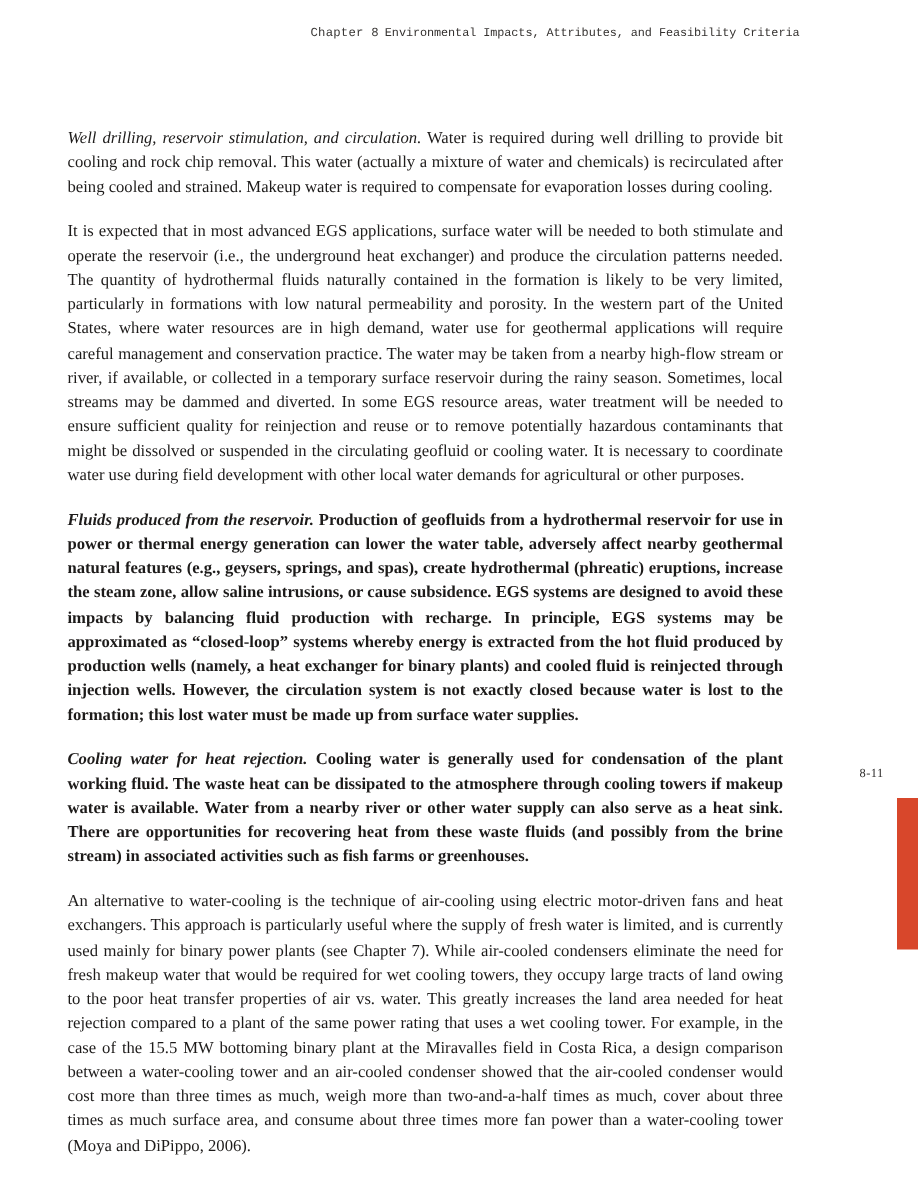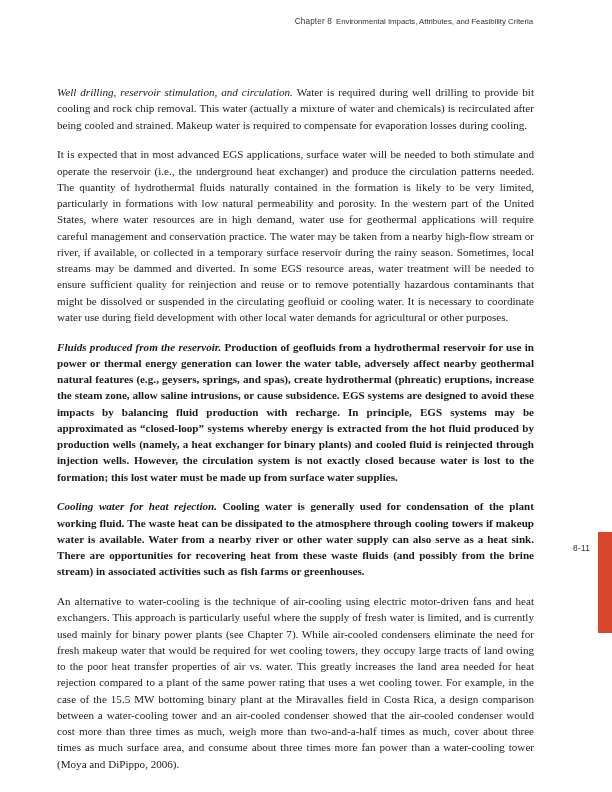"Chapter 8" .running-head .chap { font-family: Liberation Sans, sans-serif -> Liberation Mono, monospace }
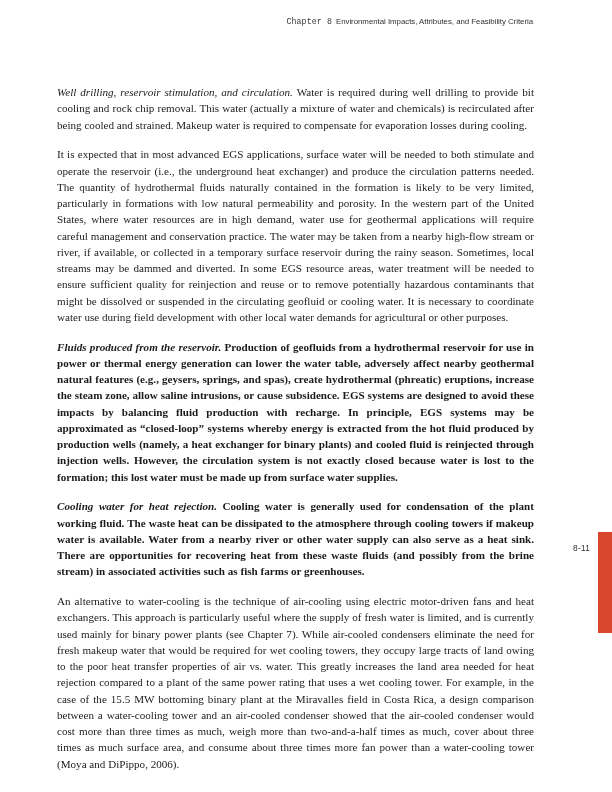"Environmental Impacts, Attributes, and" .running-head .chap-title { font-family: Liberation Sans, sans-serif -> Liberation Mono, monospace }
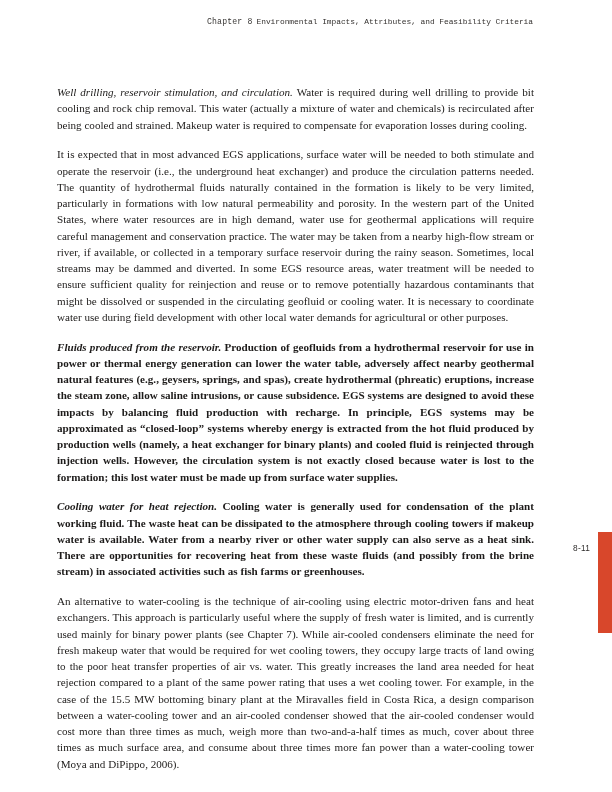"Well drilling, reservoir stimulation," .textcol { left: 57px -> 45px }
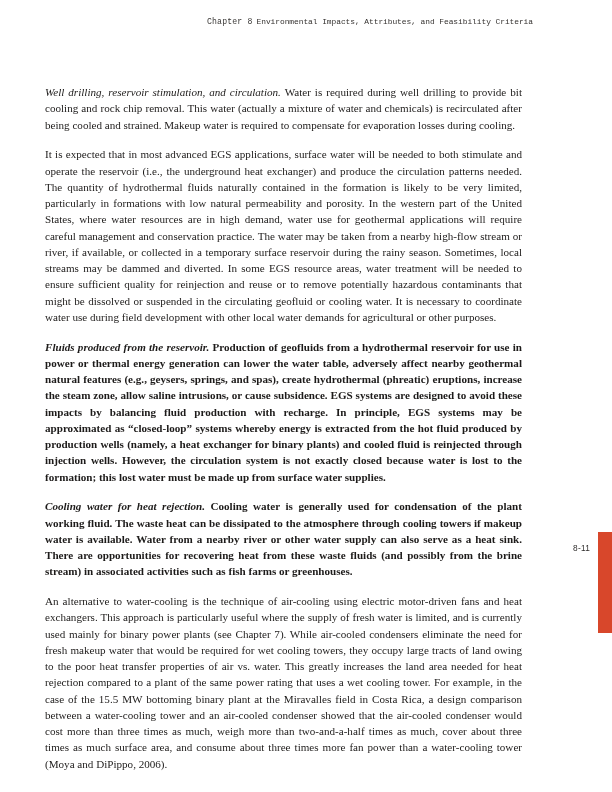"8-11" .folio { font-family: Liberation Sans, sans-serif -> Liberation Serif, serif; top: 543px -> 511px }
